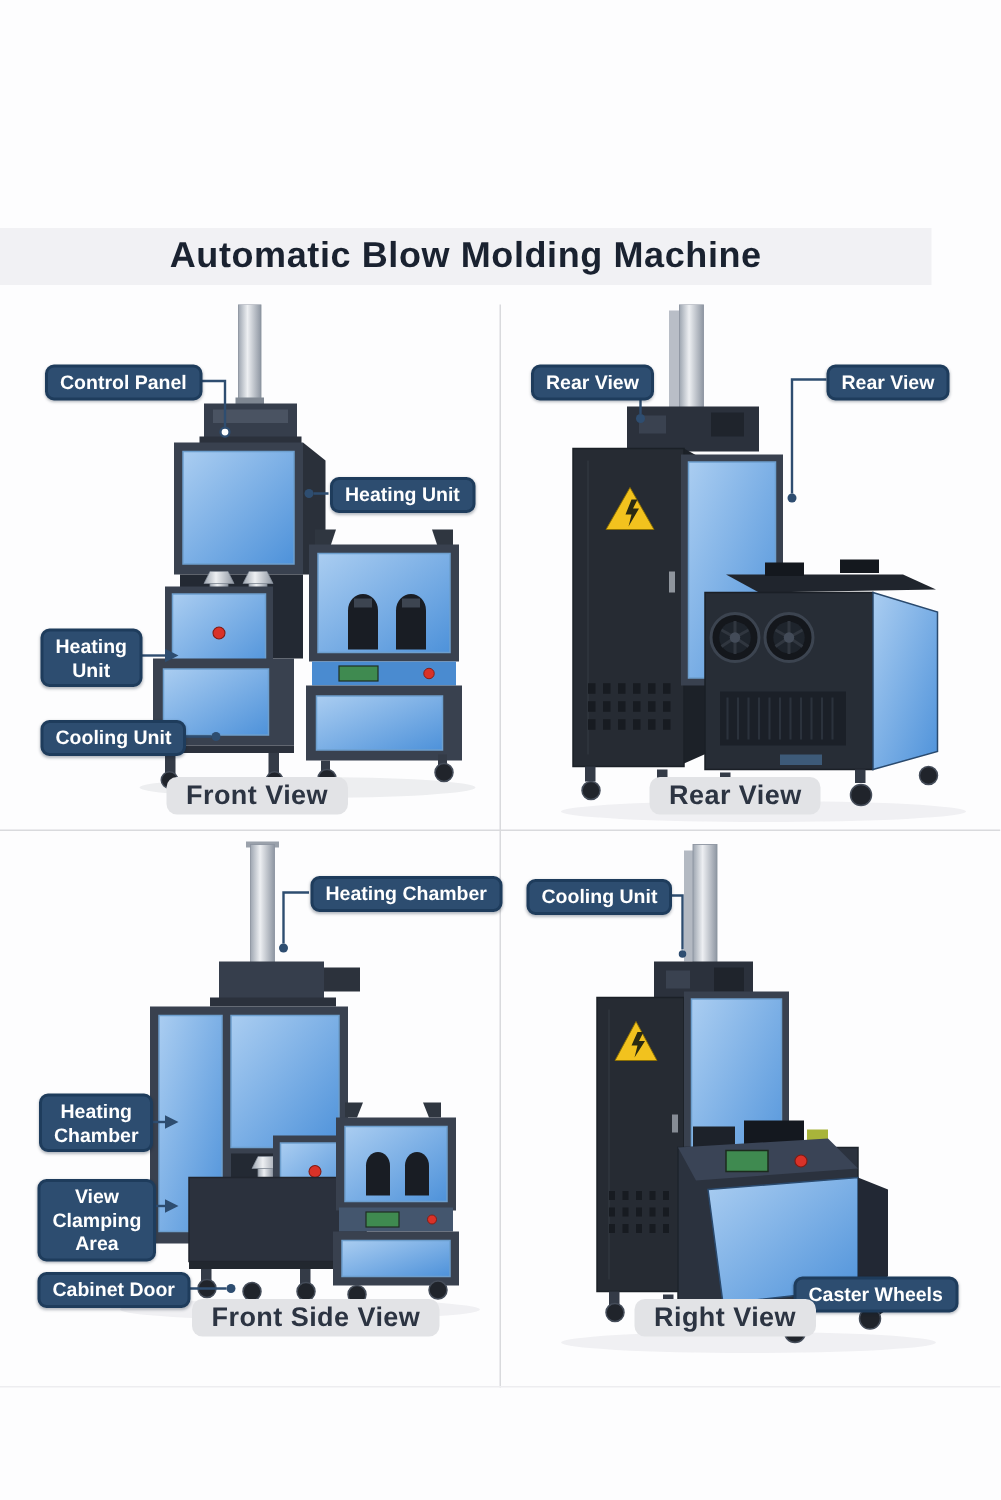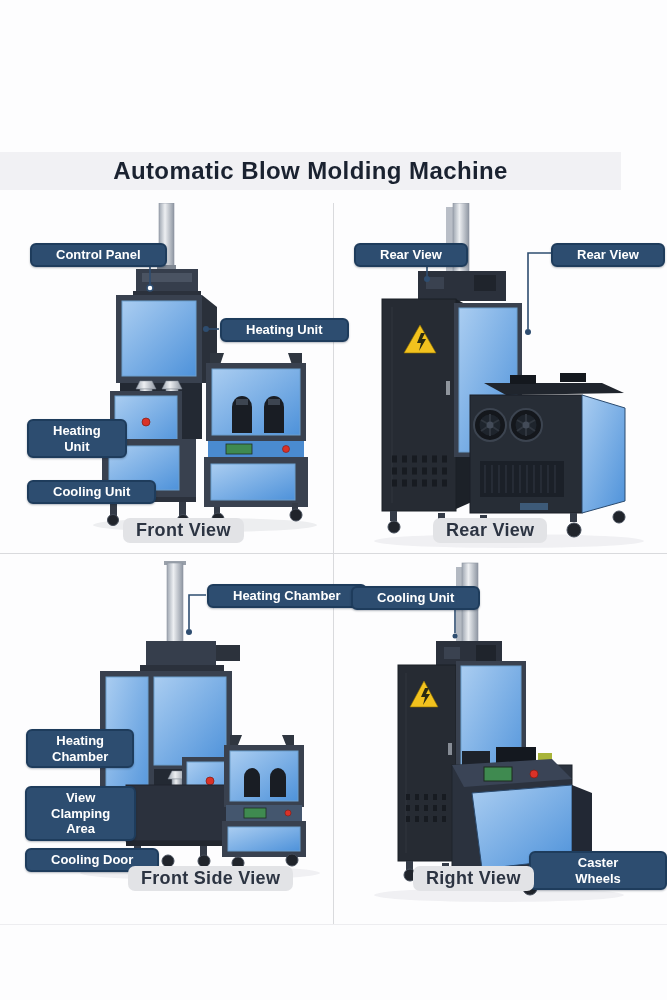"Control Panel" .m-label { padding: 2px 24px -> 2px 8px }
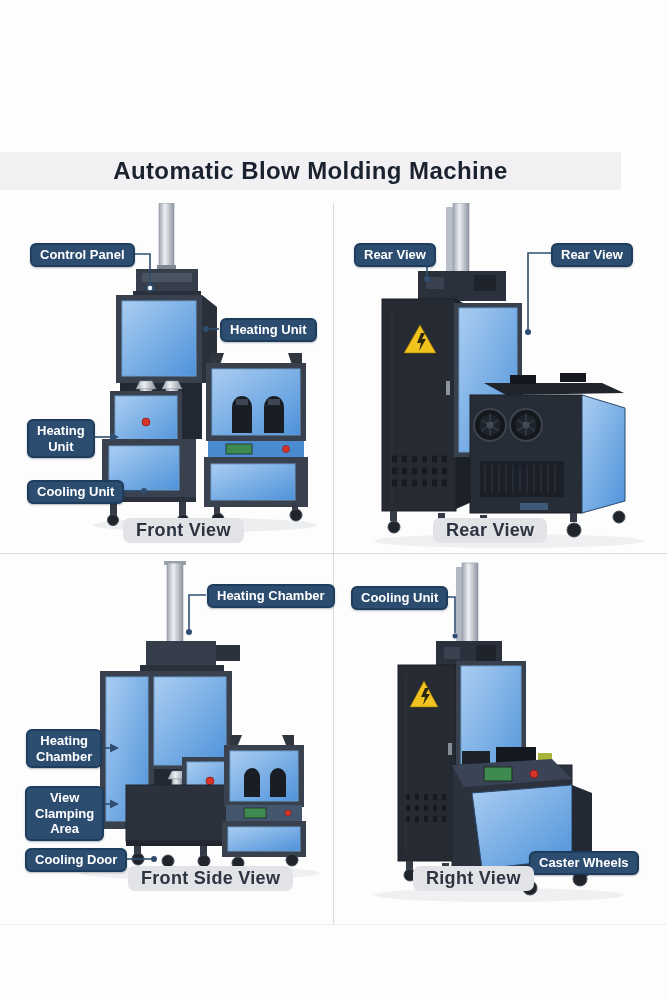"Front View" div.caption { left: 123px -> 111px }
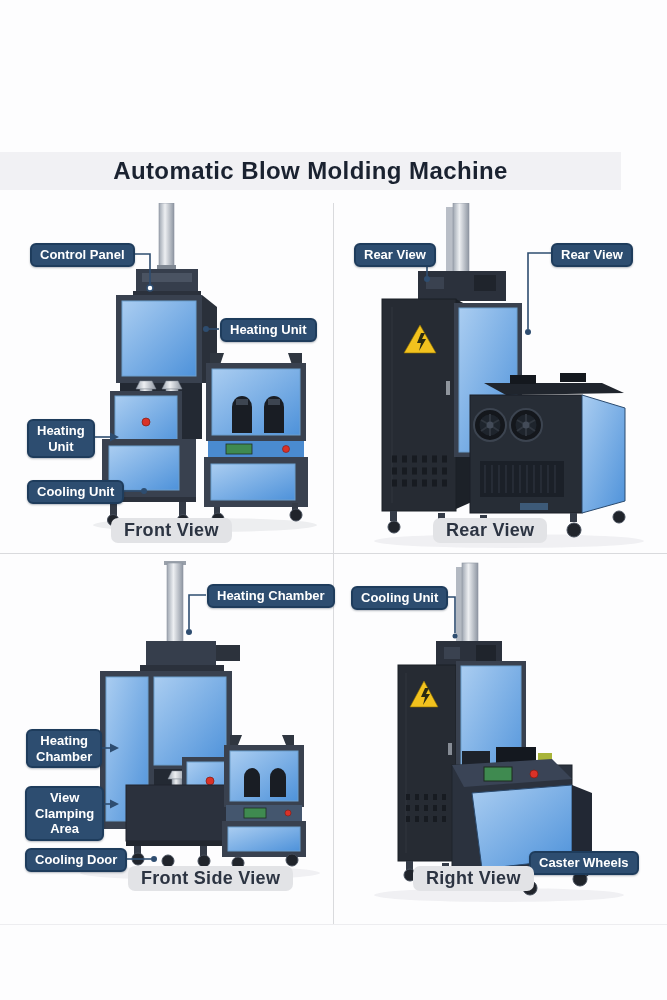"Cooling Door" div.m-label { text: Cooling -> Cabinet }
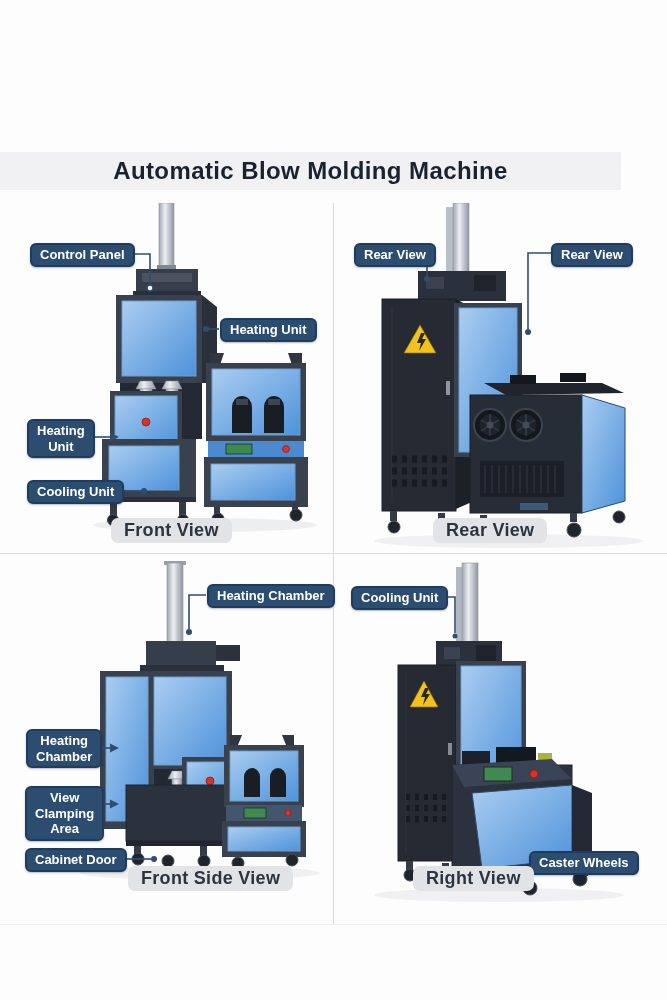"Right View" div.caption { left: 413px -> 423px }
